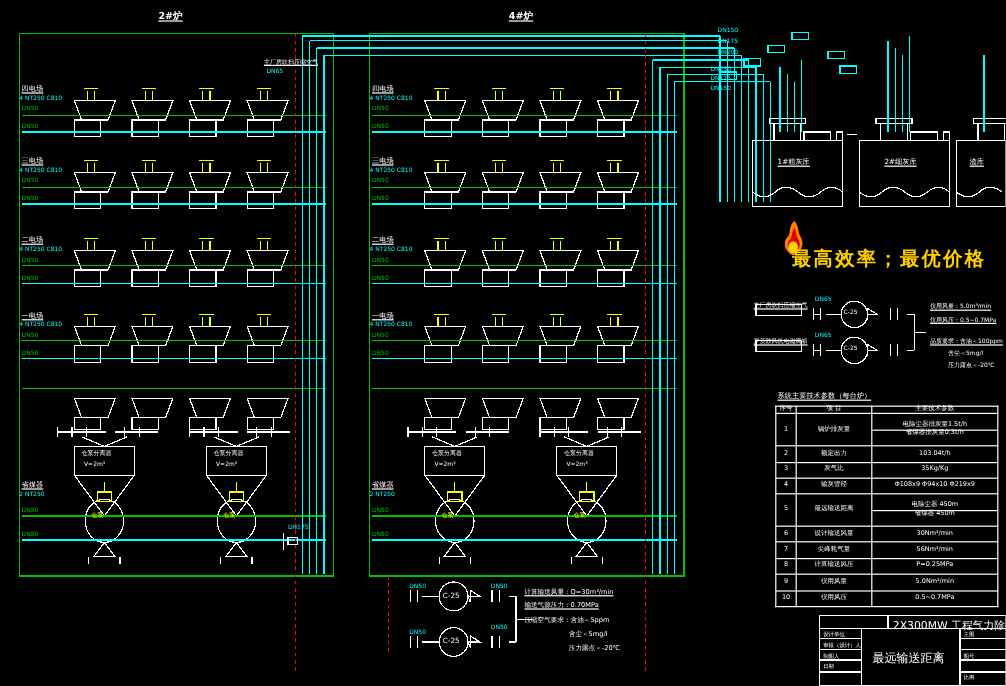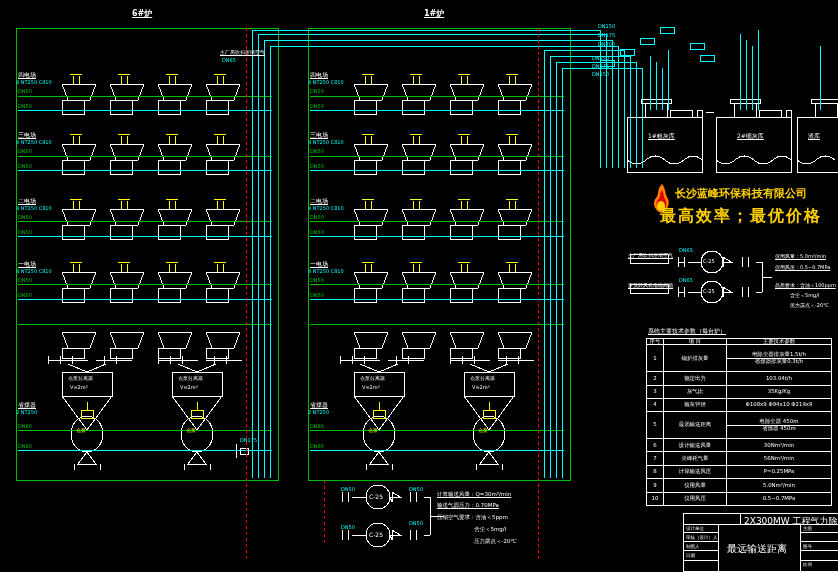"6#炉" div.tx { text: 6 -> 2 }
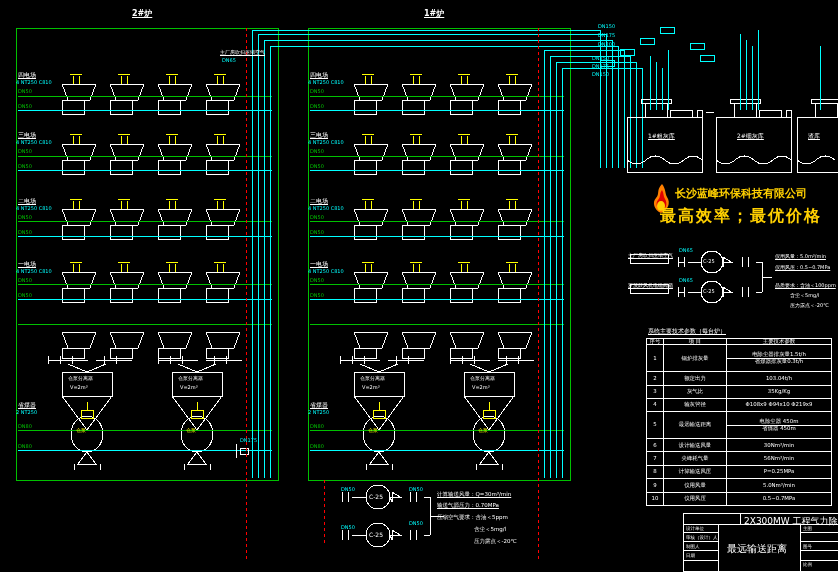"1#炉" div.tx { text: 1 -> 4 }
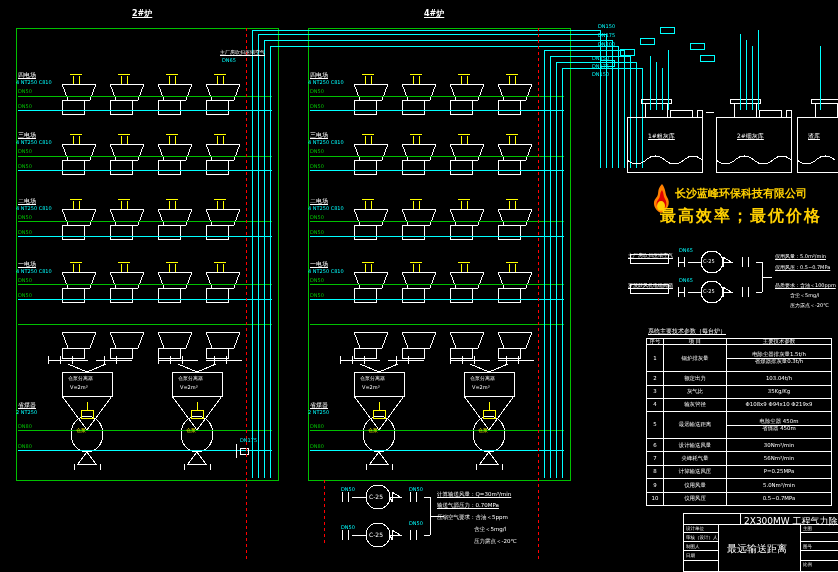"长沙蓝峰环保科技有限公司" div.logotext { html: <div>长沙蓝峰环保科技有限公司</div> -> none }
